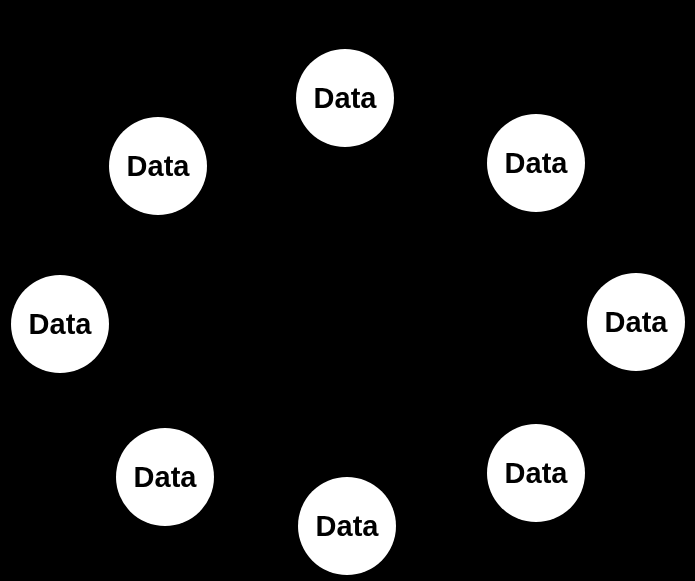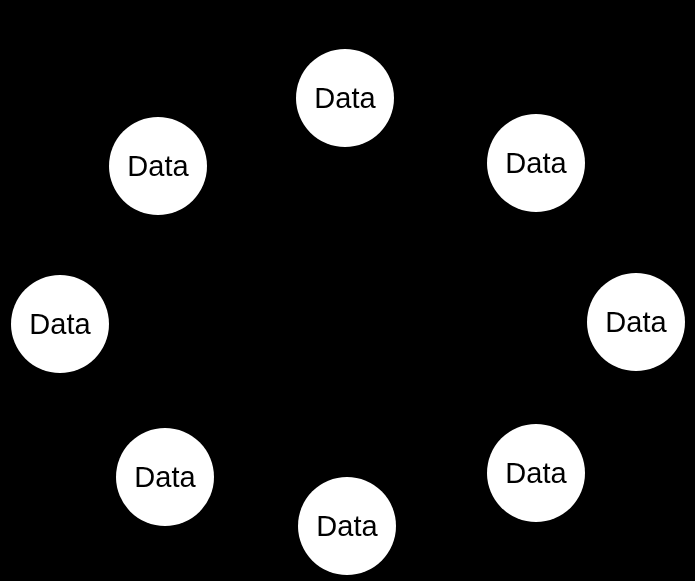"Data" .node .label { font-weight: normal -> bold }
